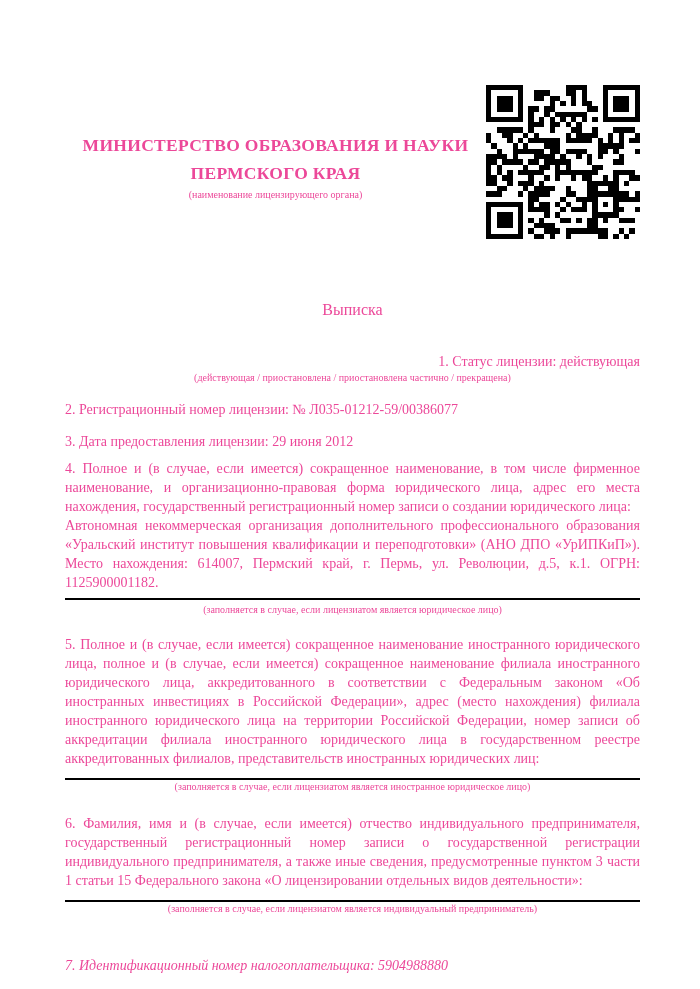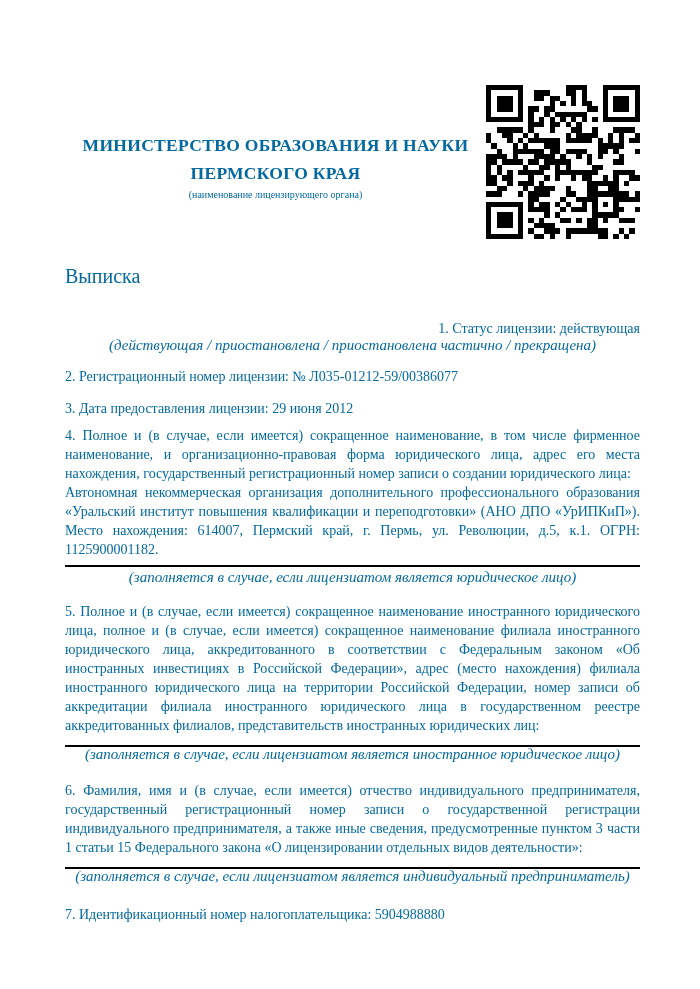"МИНИСТЕРСТВО ОБРАЗОВАНИЯ И НАУКИ" .page { color: #0369a1 -> #ec4899 }
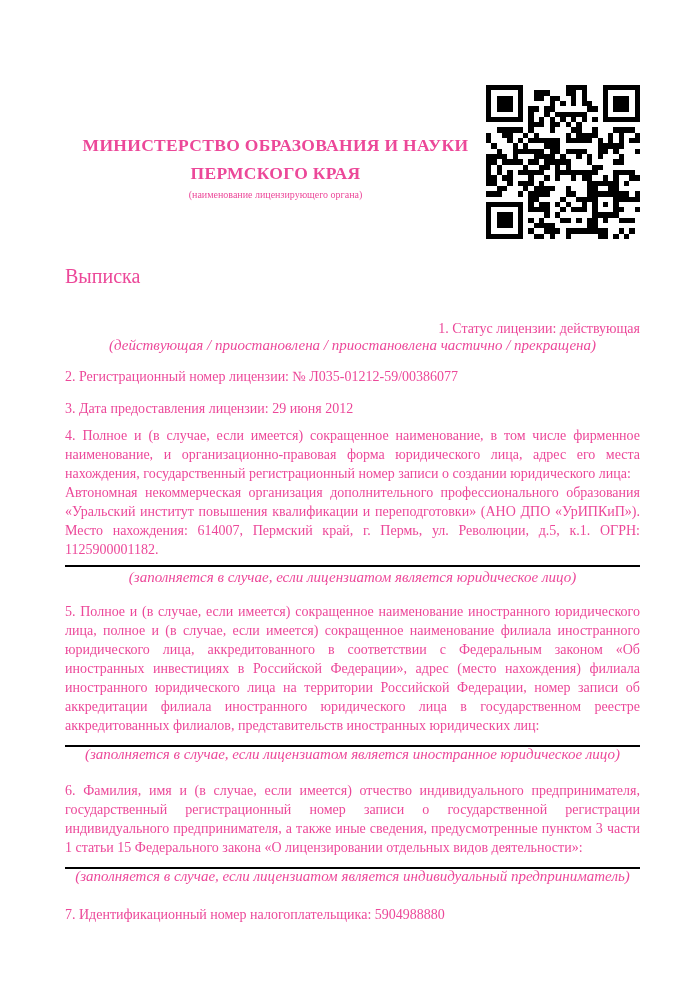"Выписка" .doc-title { font-size: 20px -> 16px; margin-top: 29px -> 62px; text-align: left -> center }
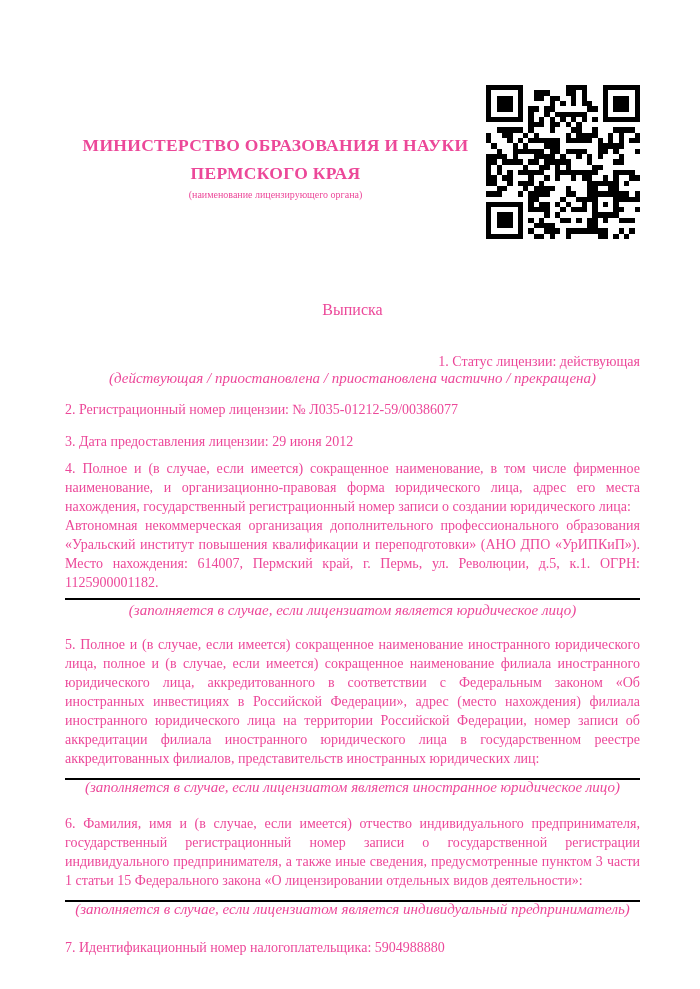"(действующая / приостановлена /" .small-caption { font-size: 15px -> 10px; font-style: italic -> none }
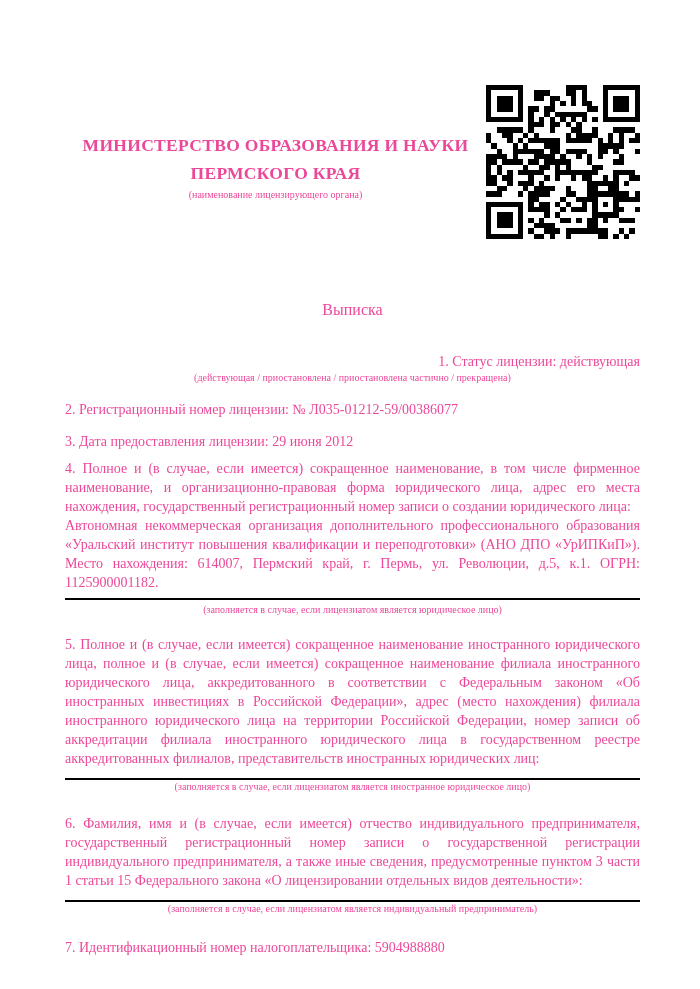"7. Идентификационный номер" .mt-item7 { font-style: none -> italic; margin-top: 22px -> 40px }
